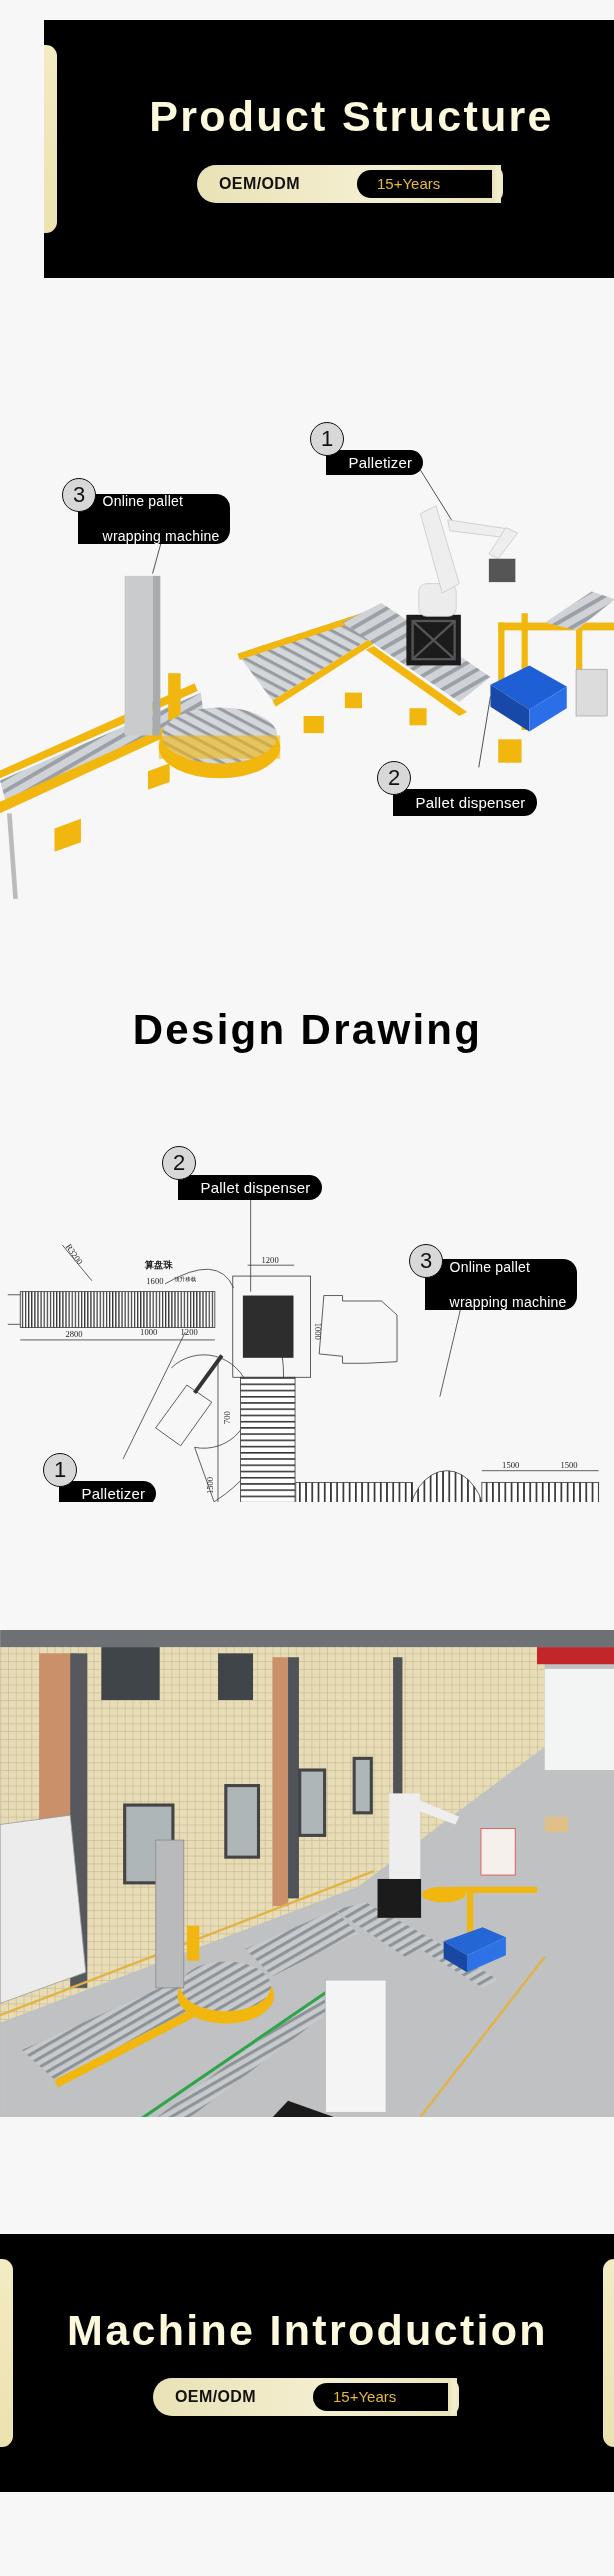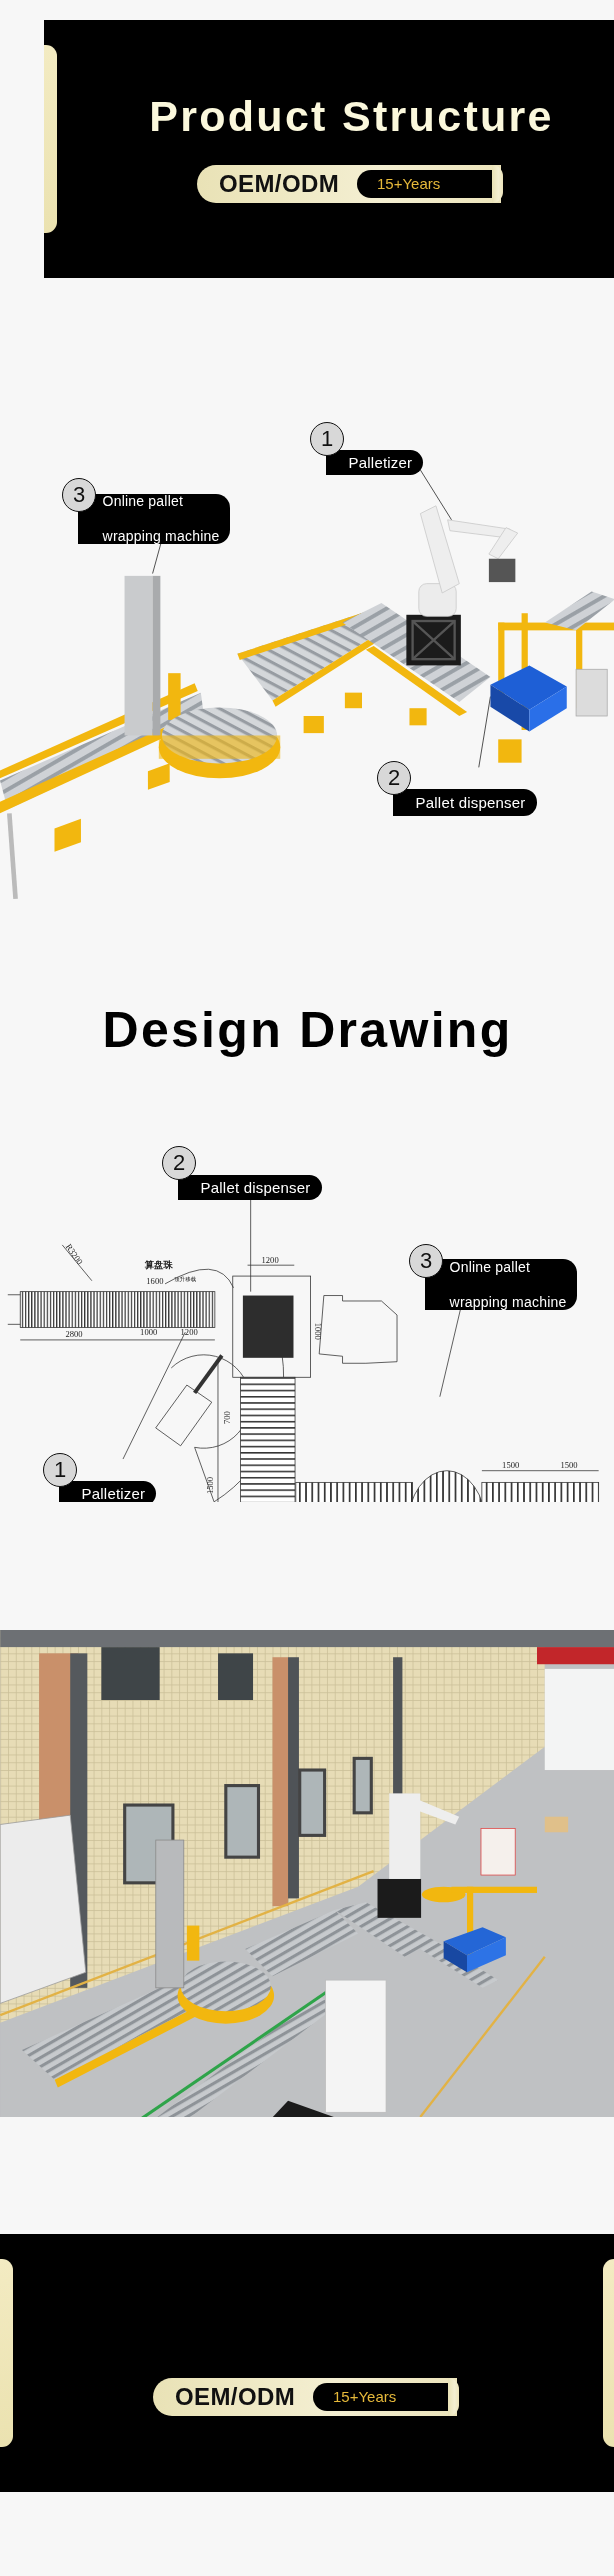"OEM/ODM" .pill .left-label { font-size: 24px -> 16px }
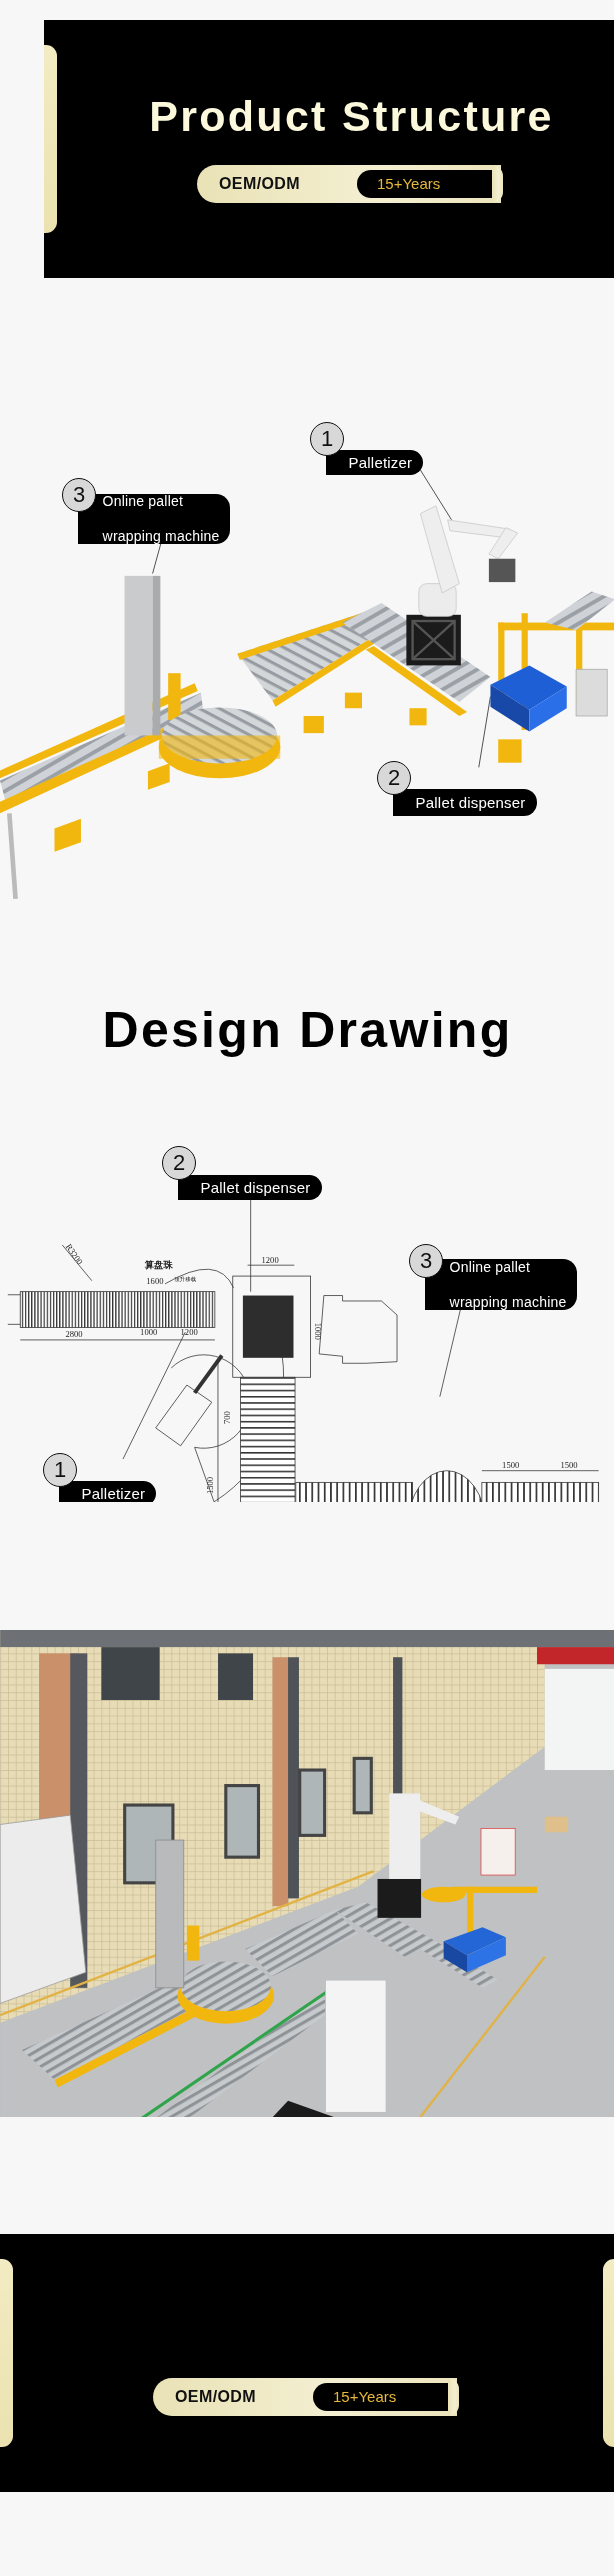"Design Drawing" .section-title { font-size: 50px -> 42px }
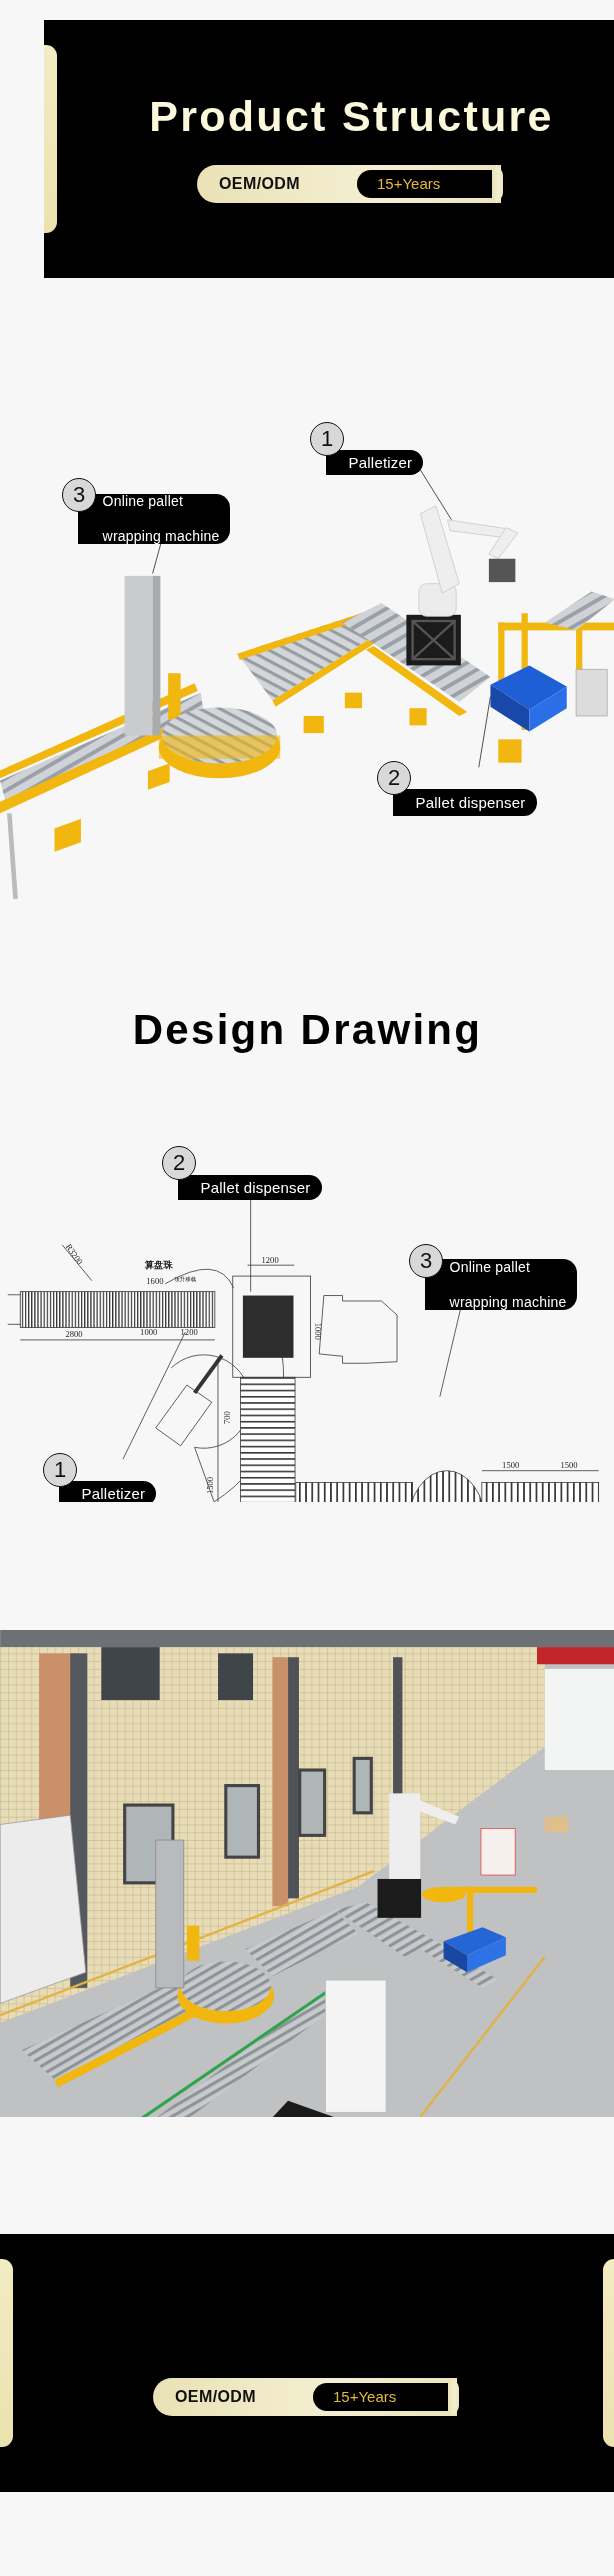"Machine Introduction" div.title { html: none -> <div>Machine Introduction</div> }
